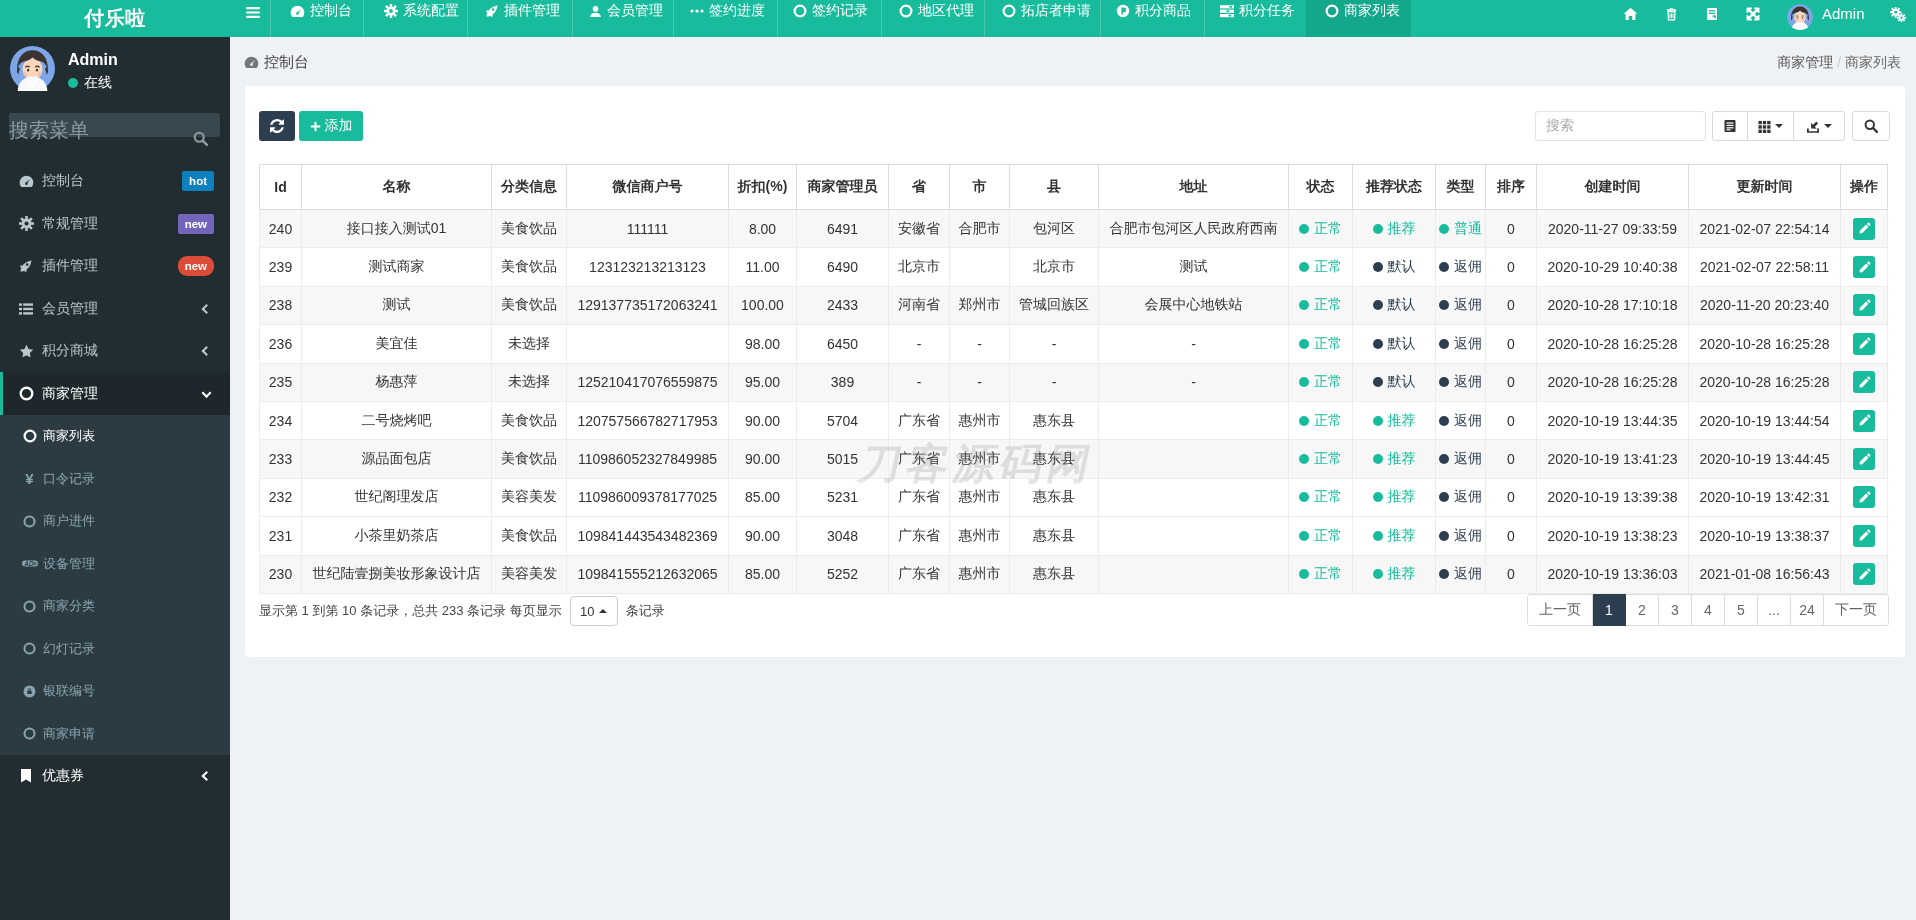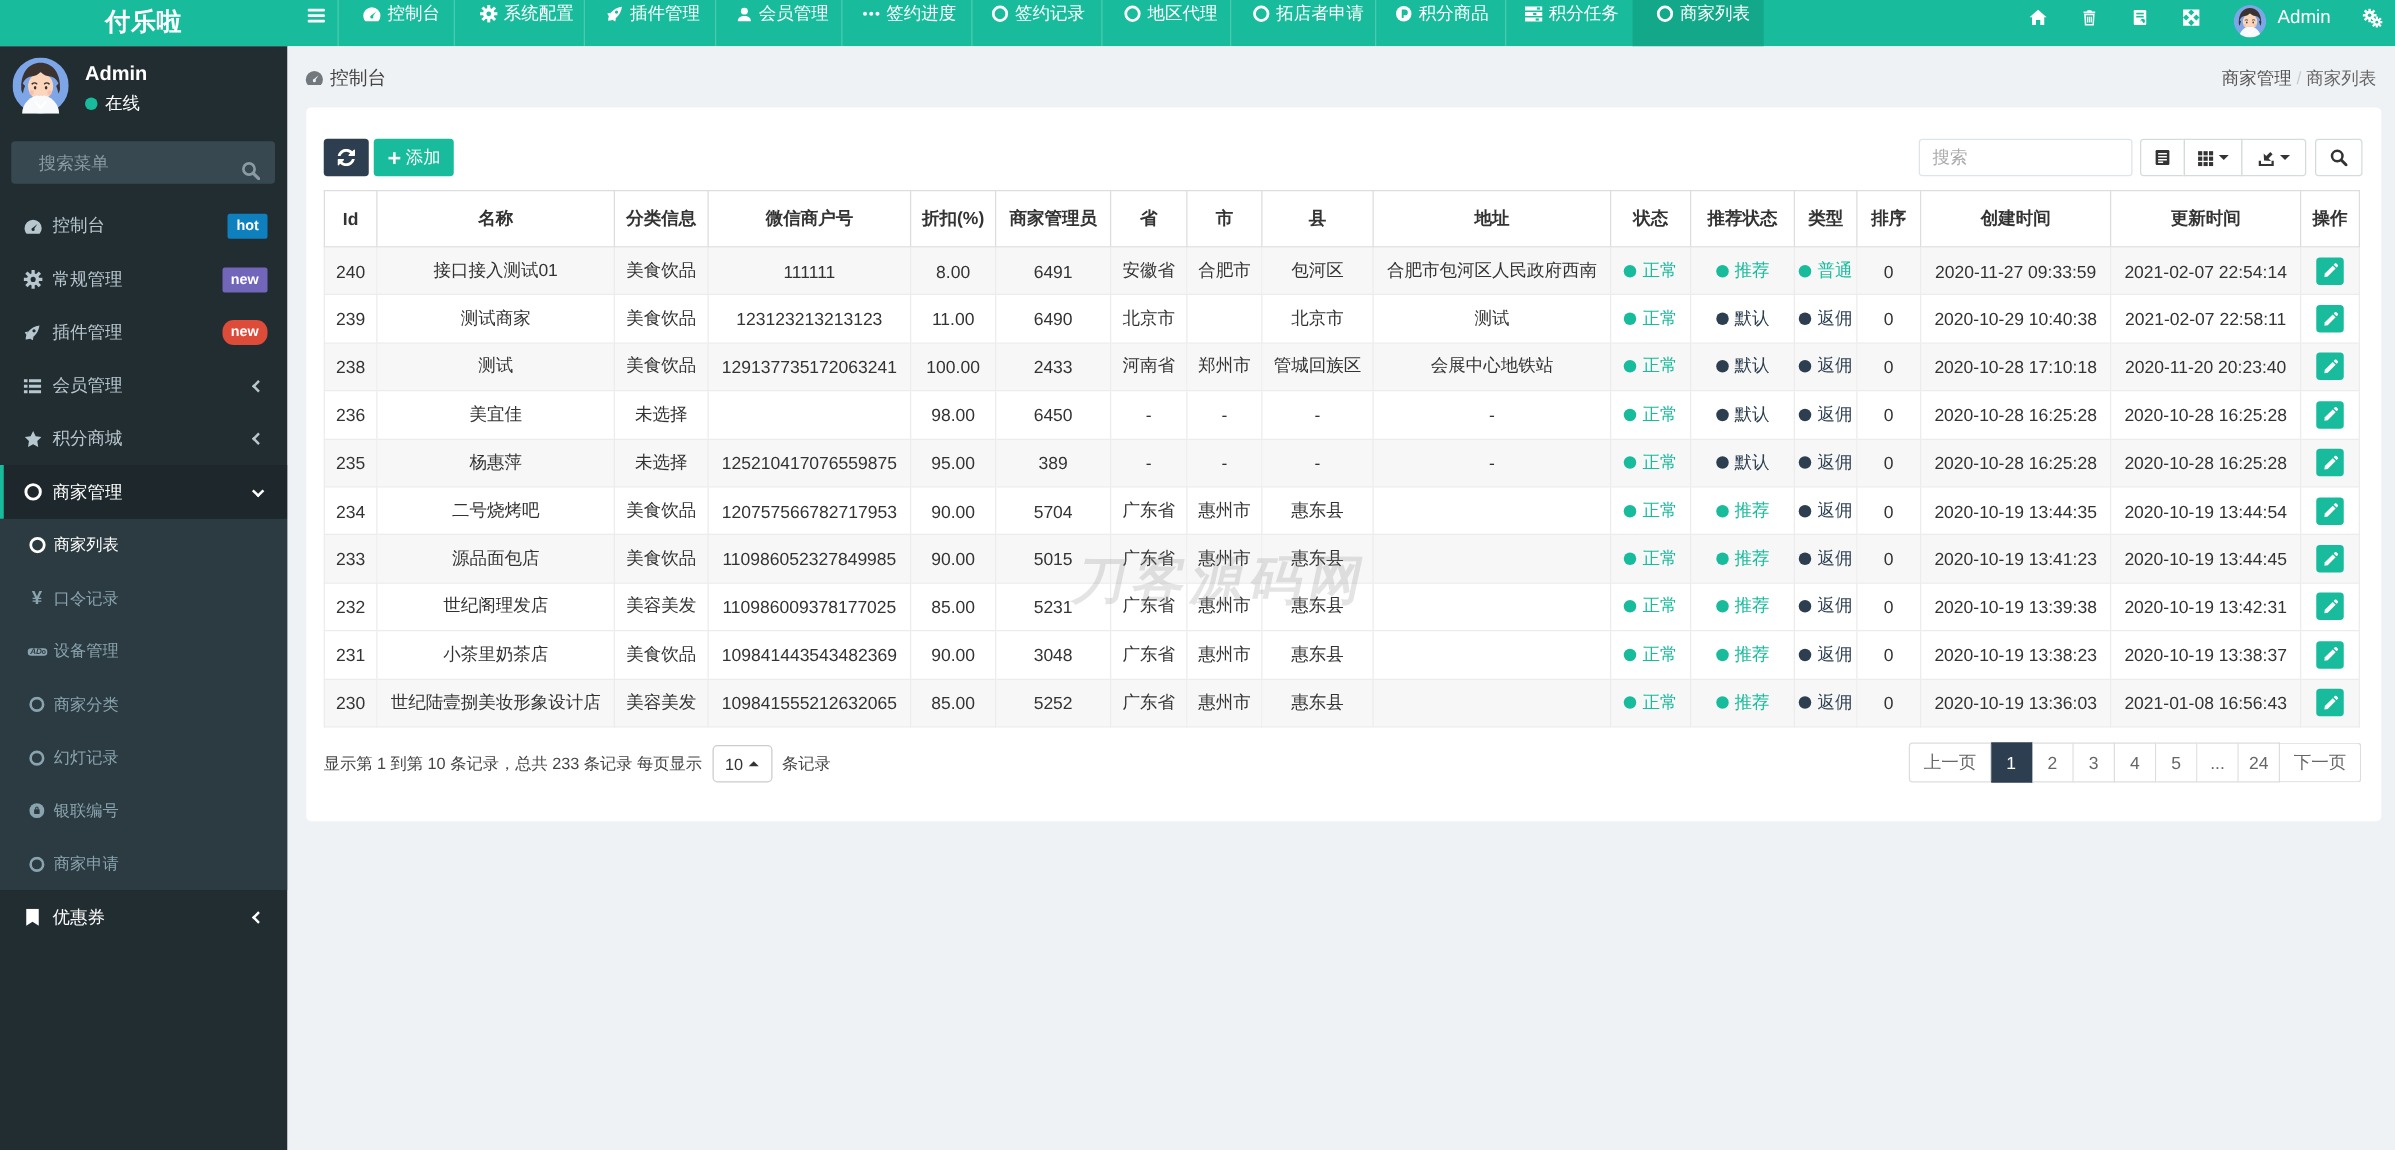"搜索菜单" #search-box { font-size: 14px -> 20px; height: 34px -> 24px; padding-left: 22px -> 0 }
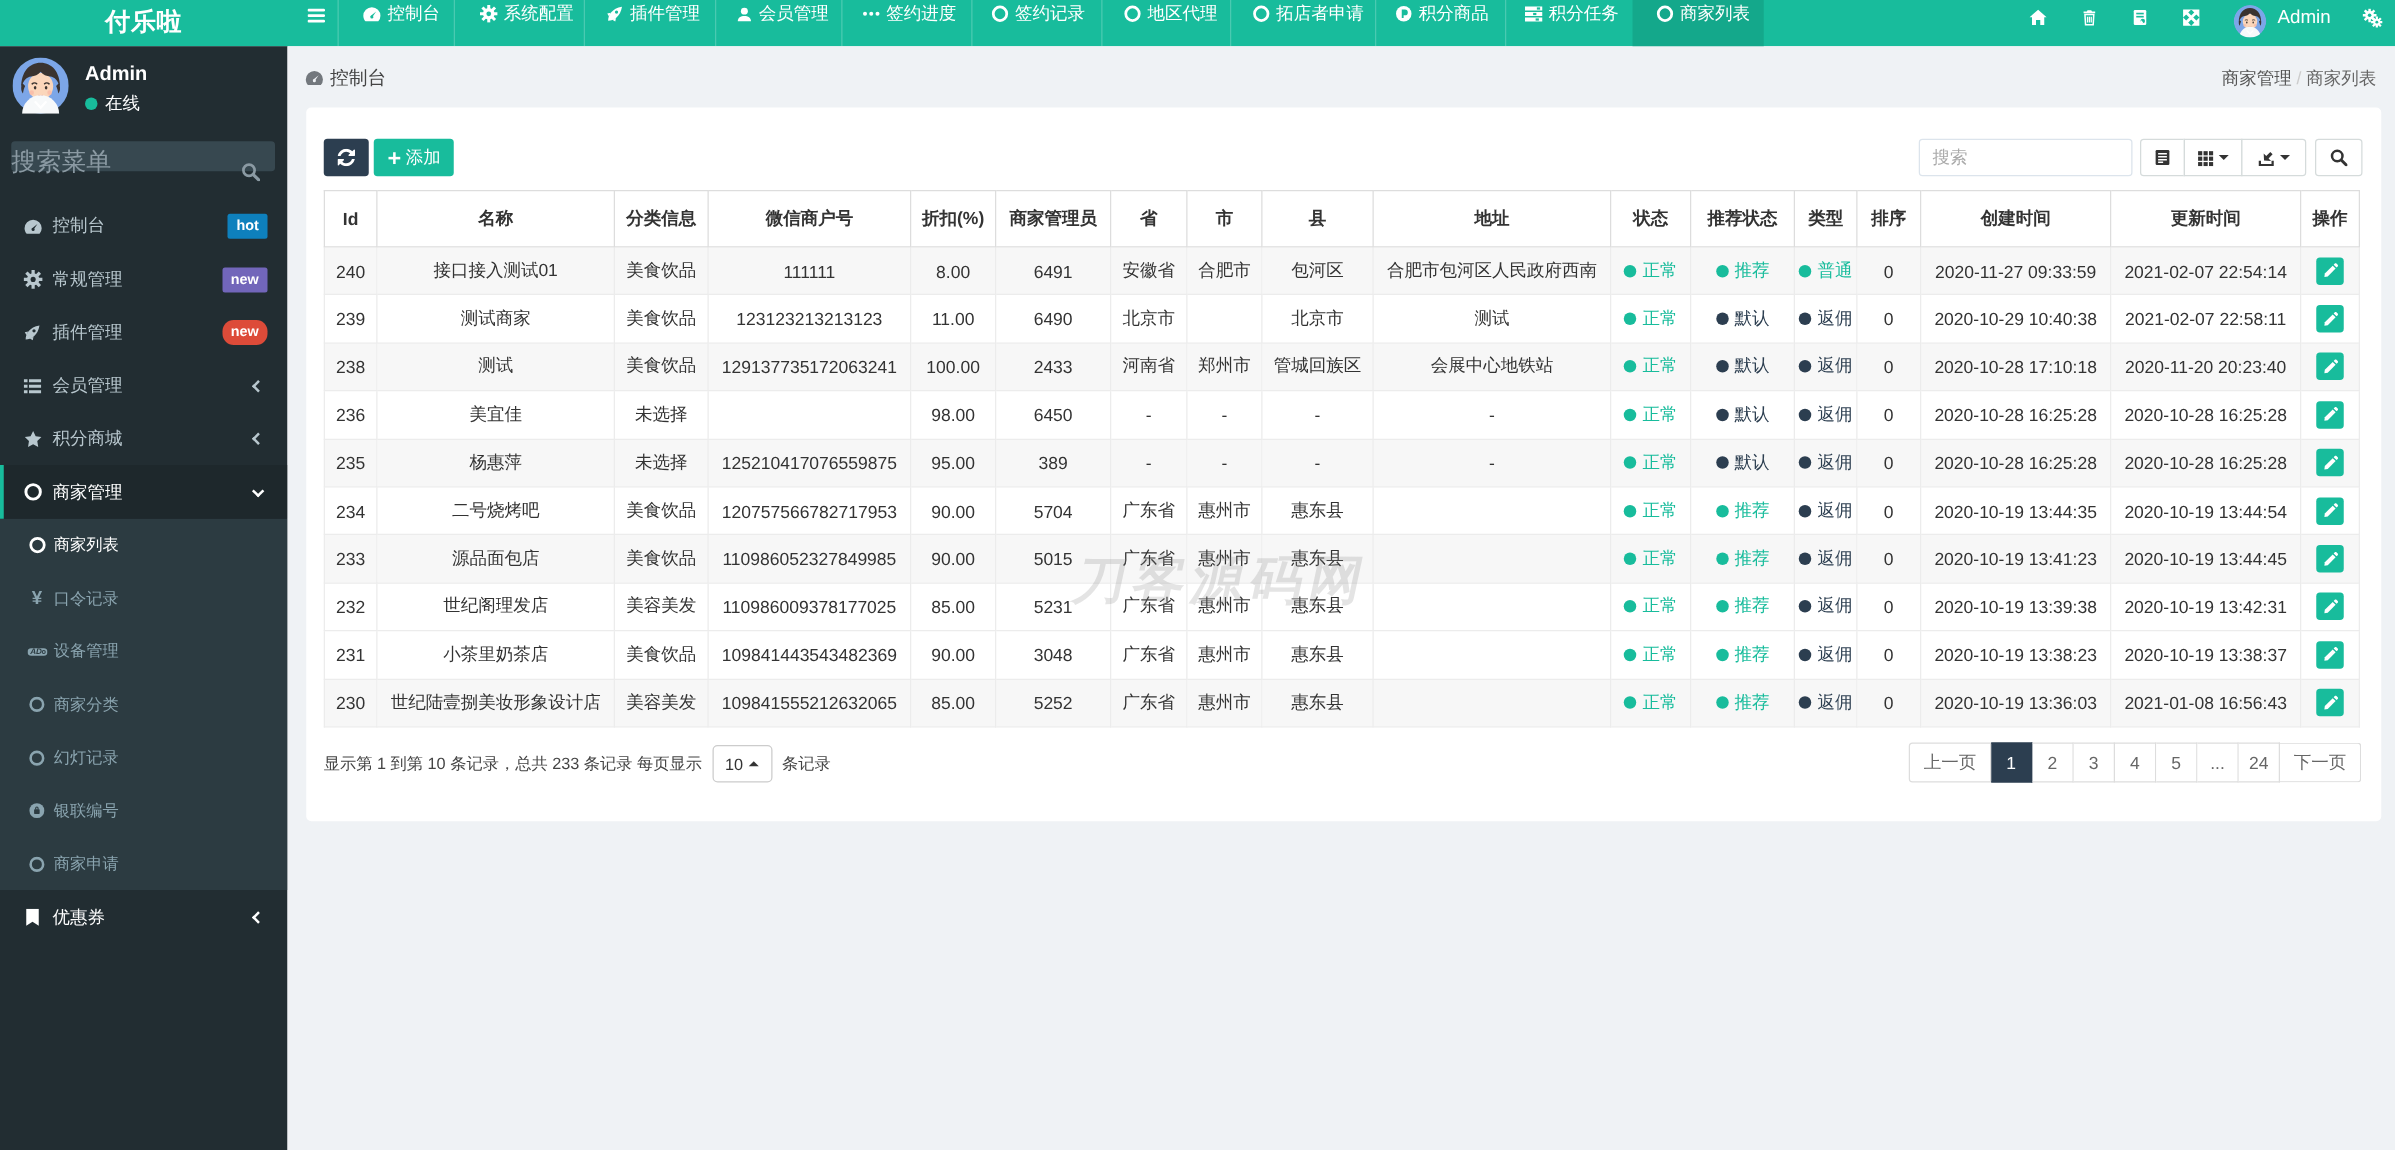"Id" #tbl { top: 66px -> 78px }
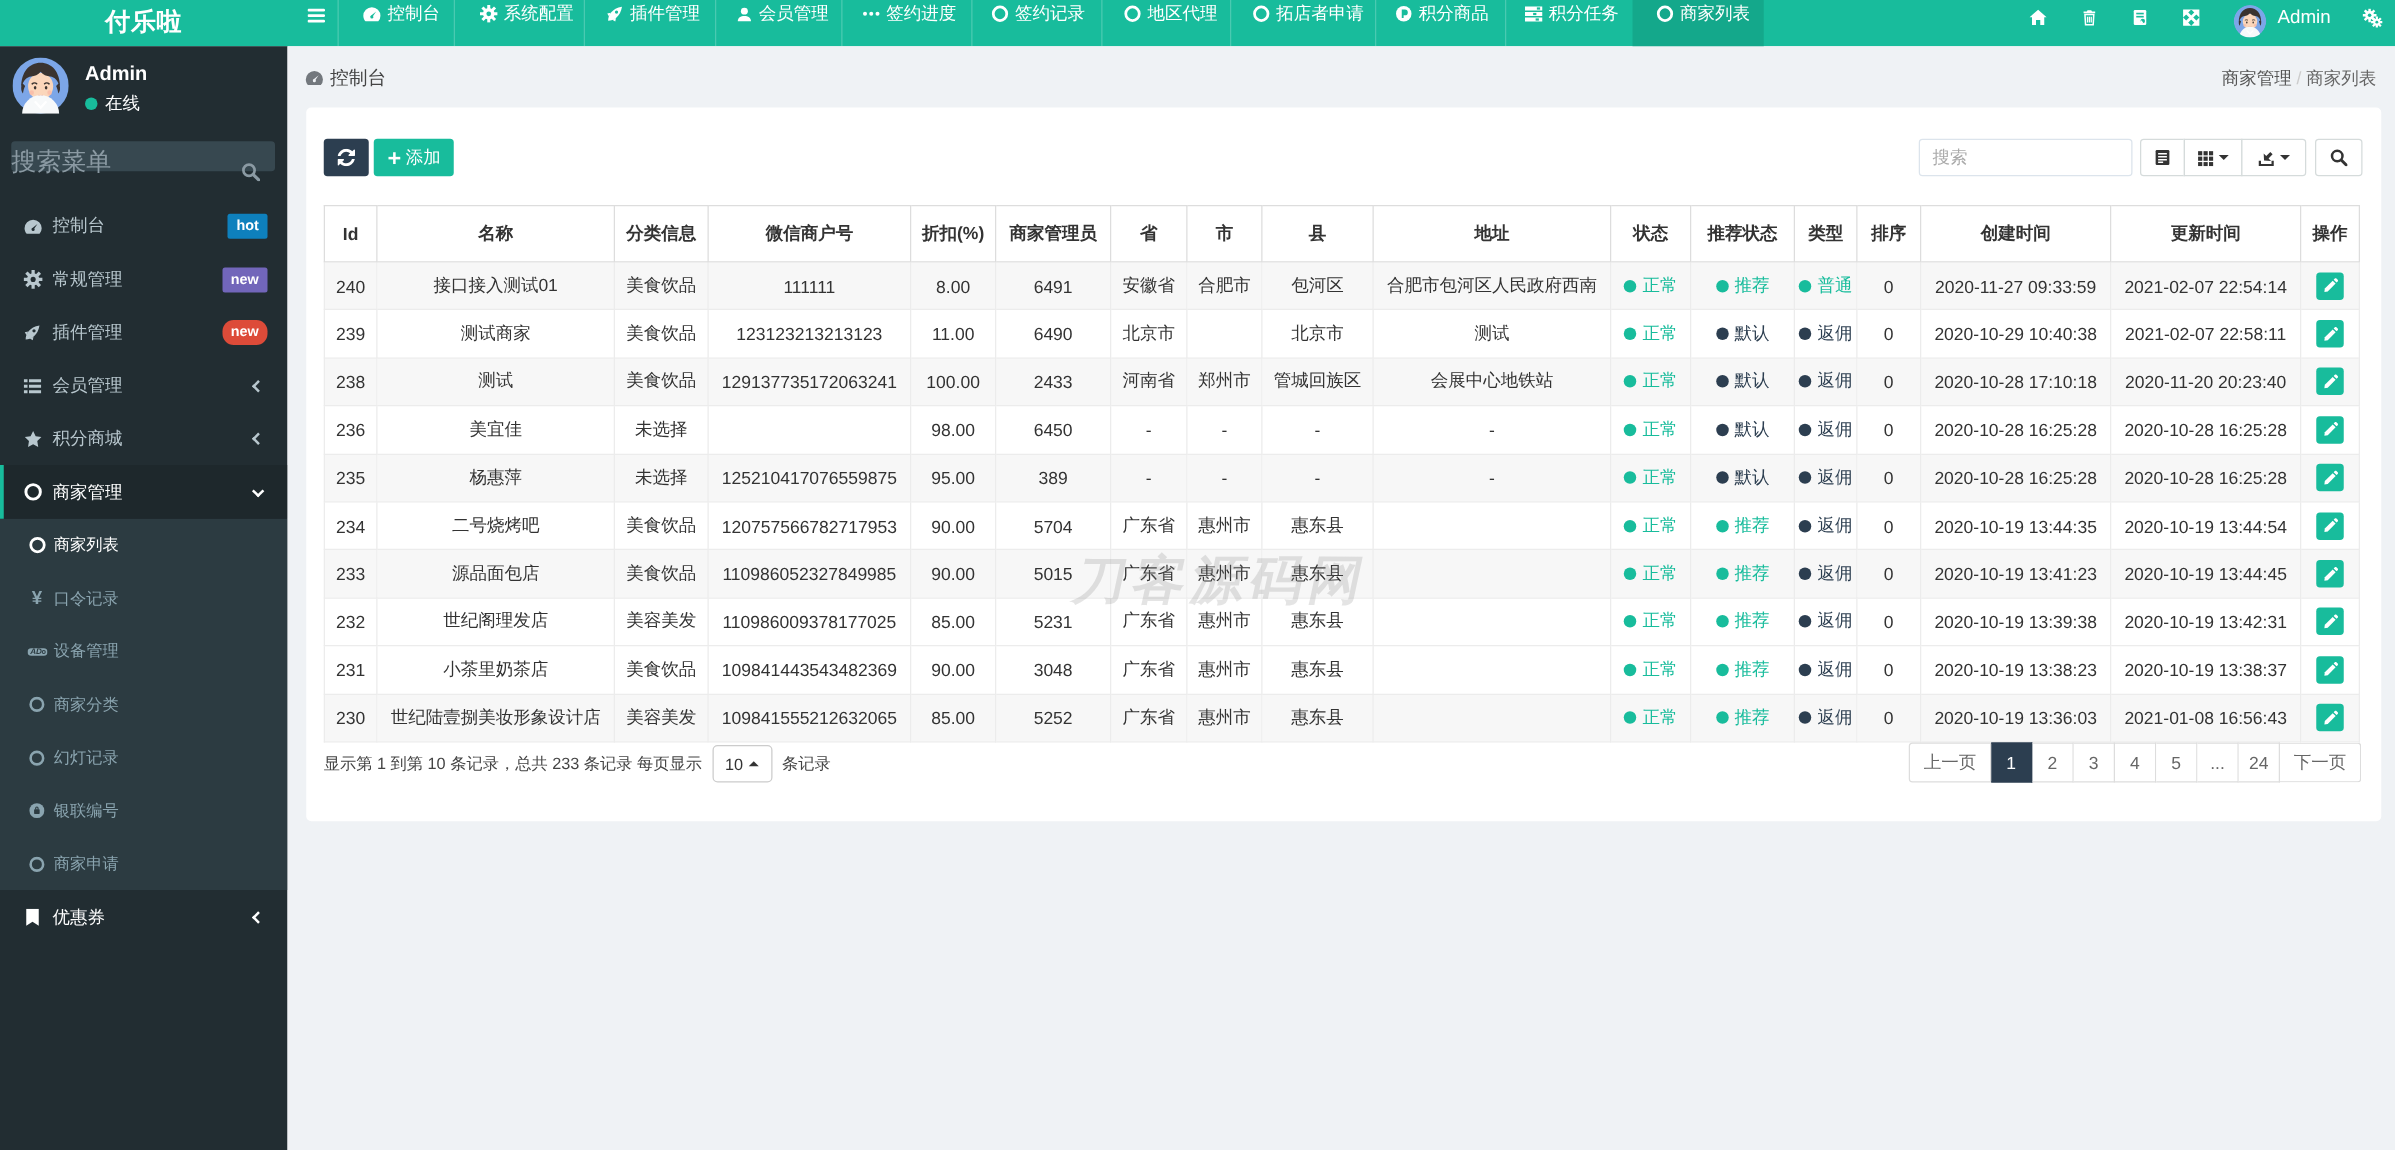"商户进件" div.mi { html: none -> <div><span> <svg> <use></use> </svg> </span>商户进件</div> }
